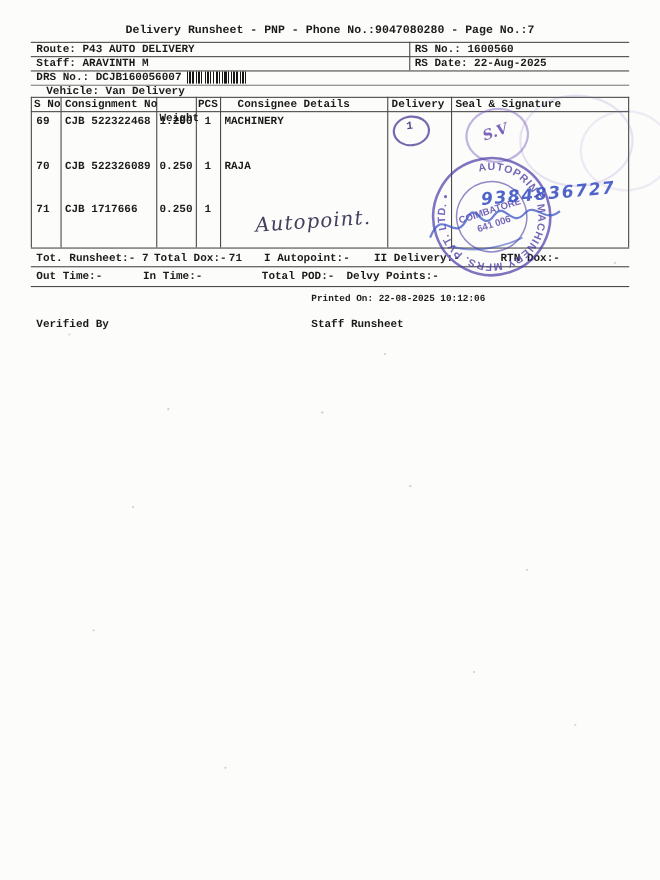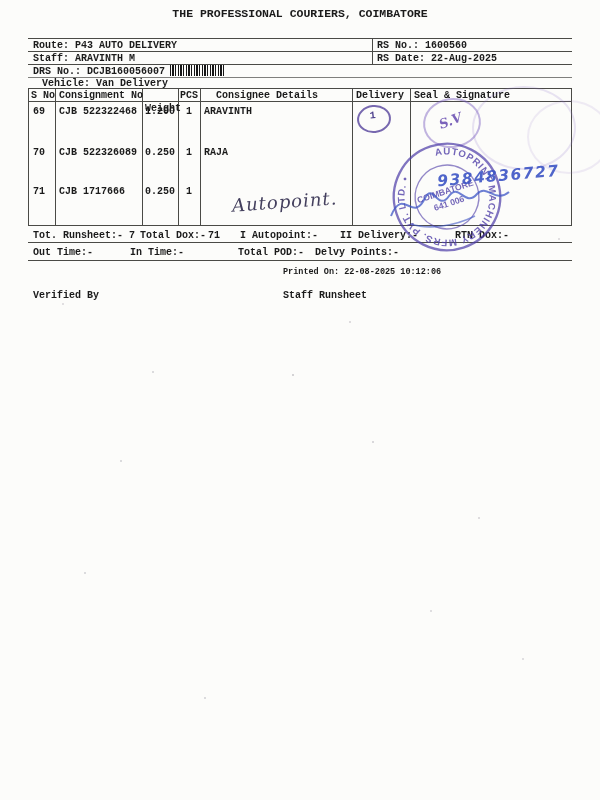"THE PROFESSIONAL COURIERS, COIMBATORE" div.abs { html: <div>THE PROFESSIONAL COURIERS, COIMBATORE</div> -> none }
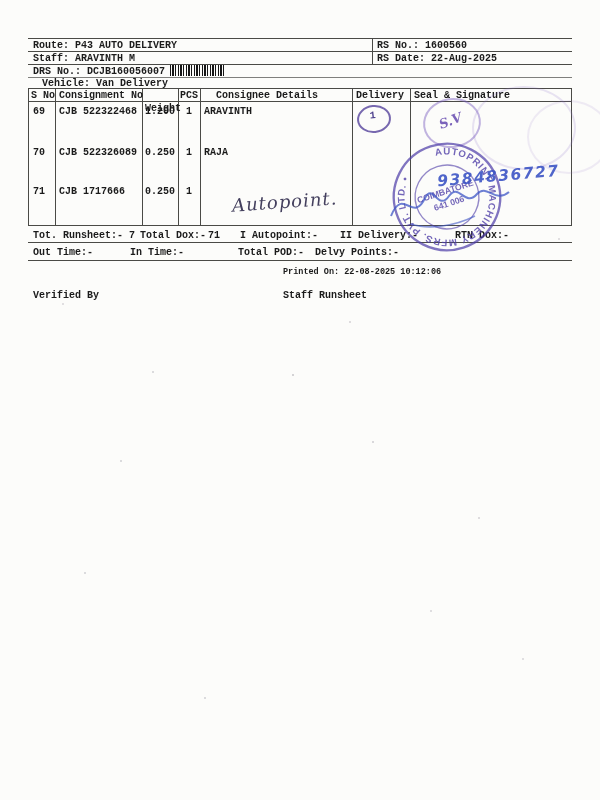"Delivery Runsheet - PNP -" div.abs { html: none -> <div>Delivery Runsheet - PNP - Phone No.:9047080280 - Page No.:7</div> }
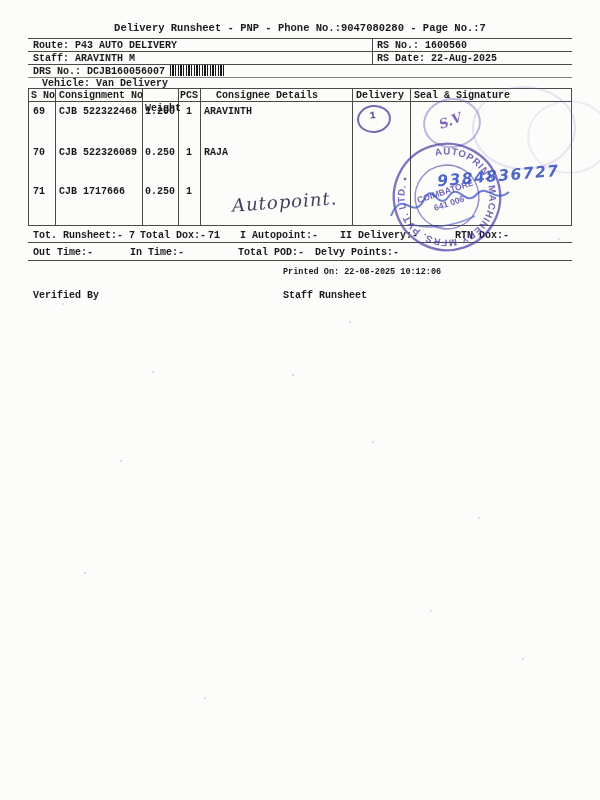"ARAVINTH" div.abs { text: ARAVINTH -> MACHINERY }
